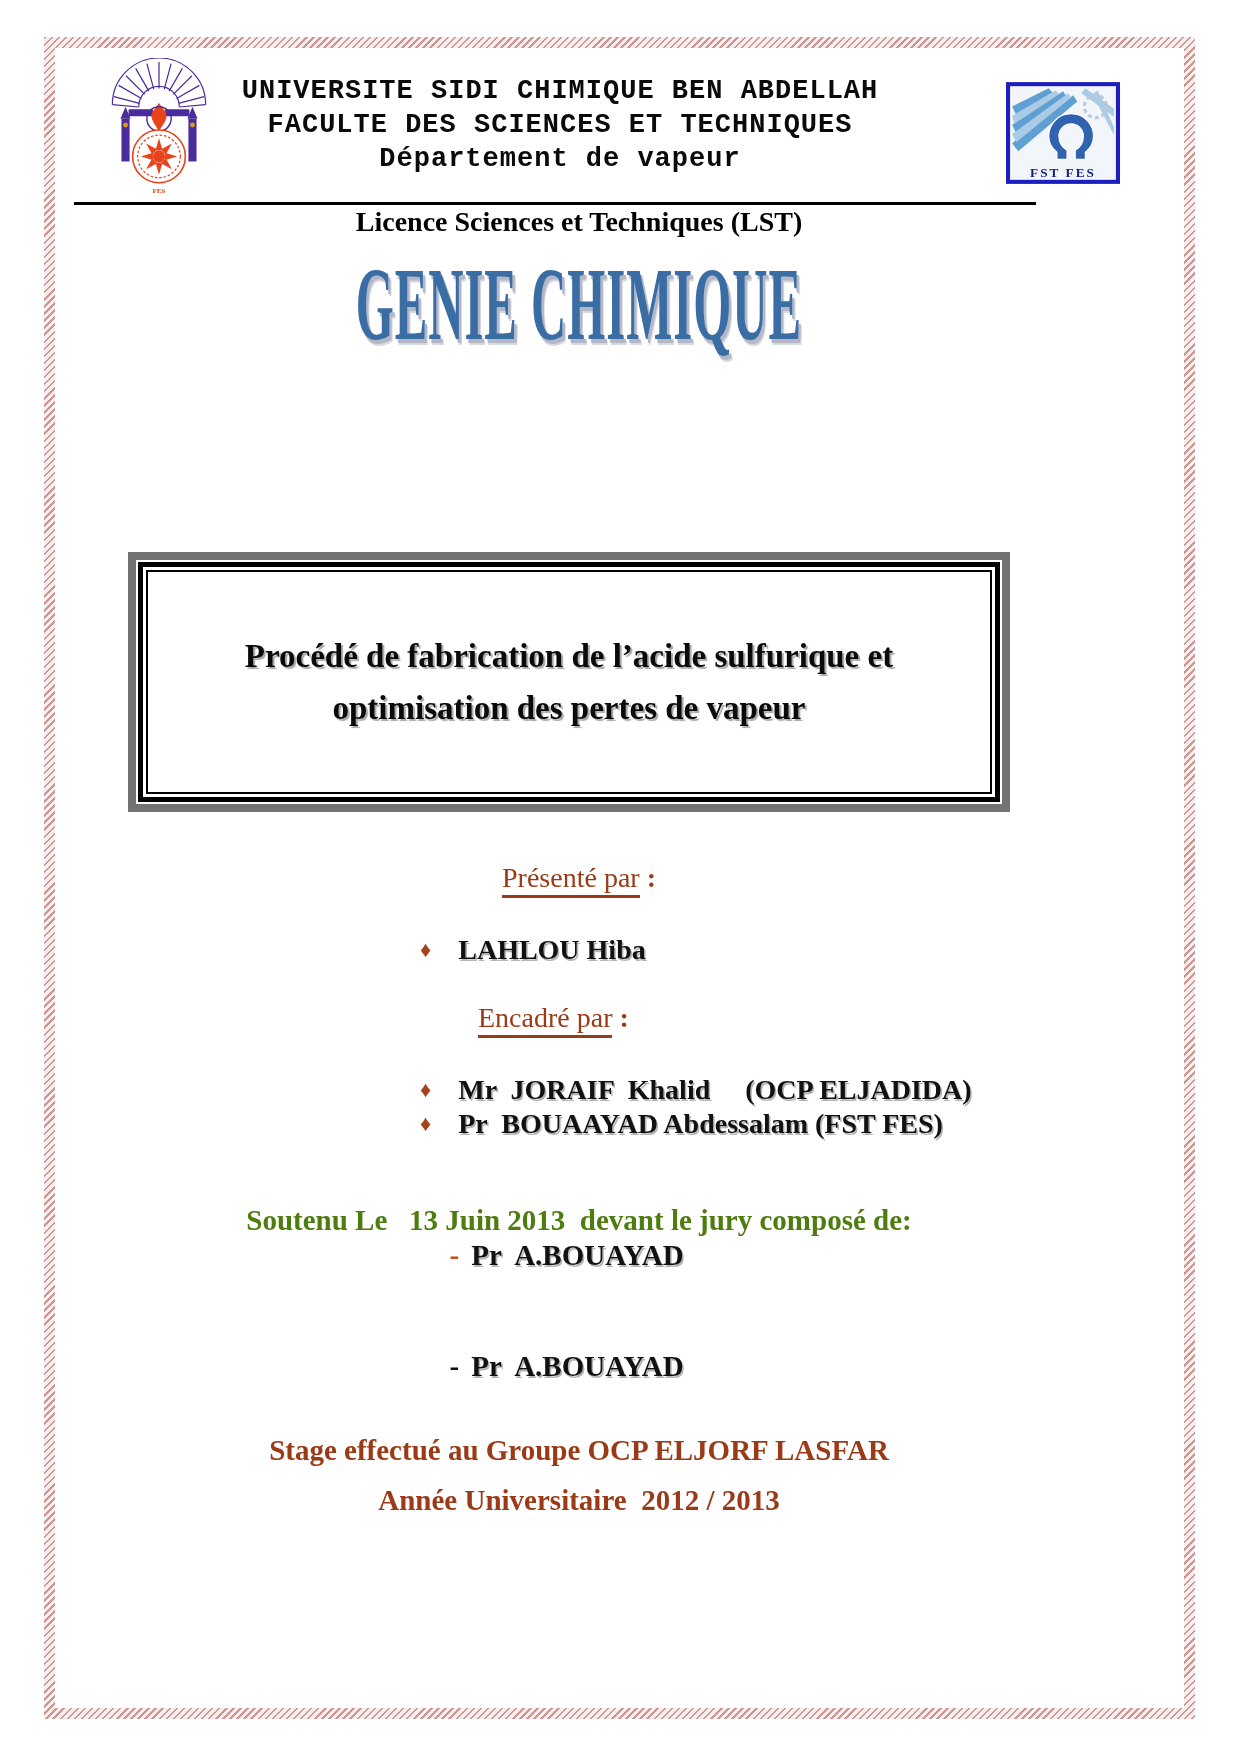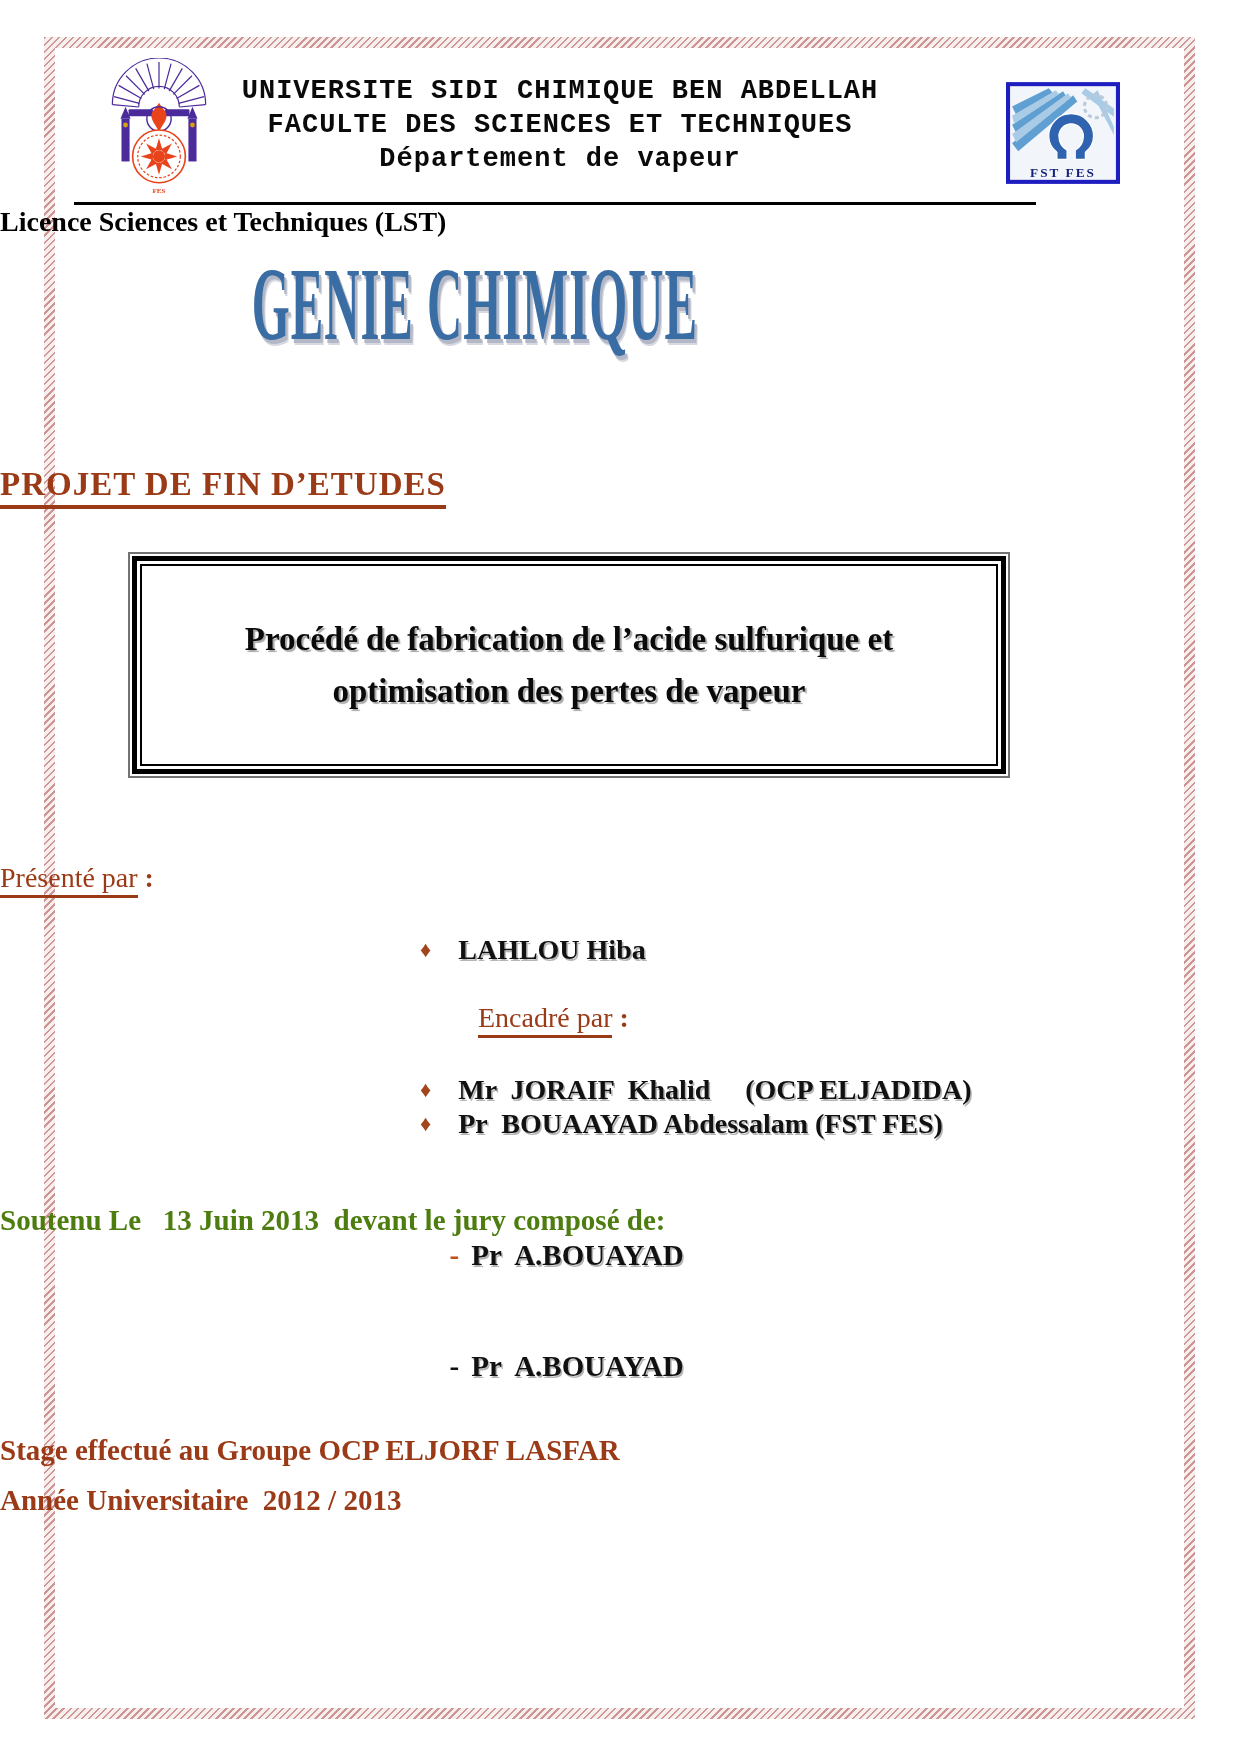"Licence Sciences et Techniques (LST)" .center-row { padding-left: none -> 24px; text-align: left -> center }
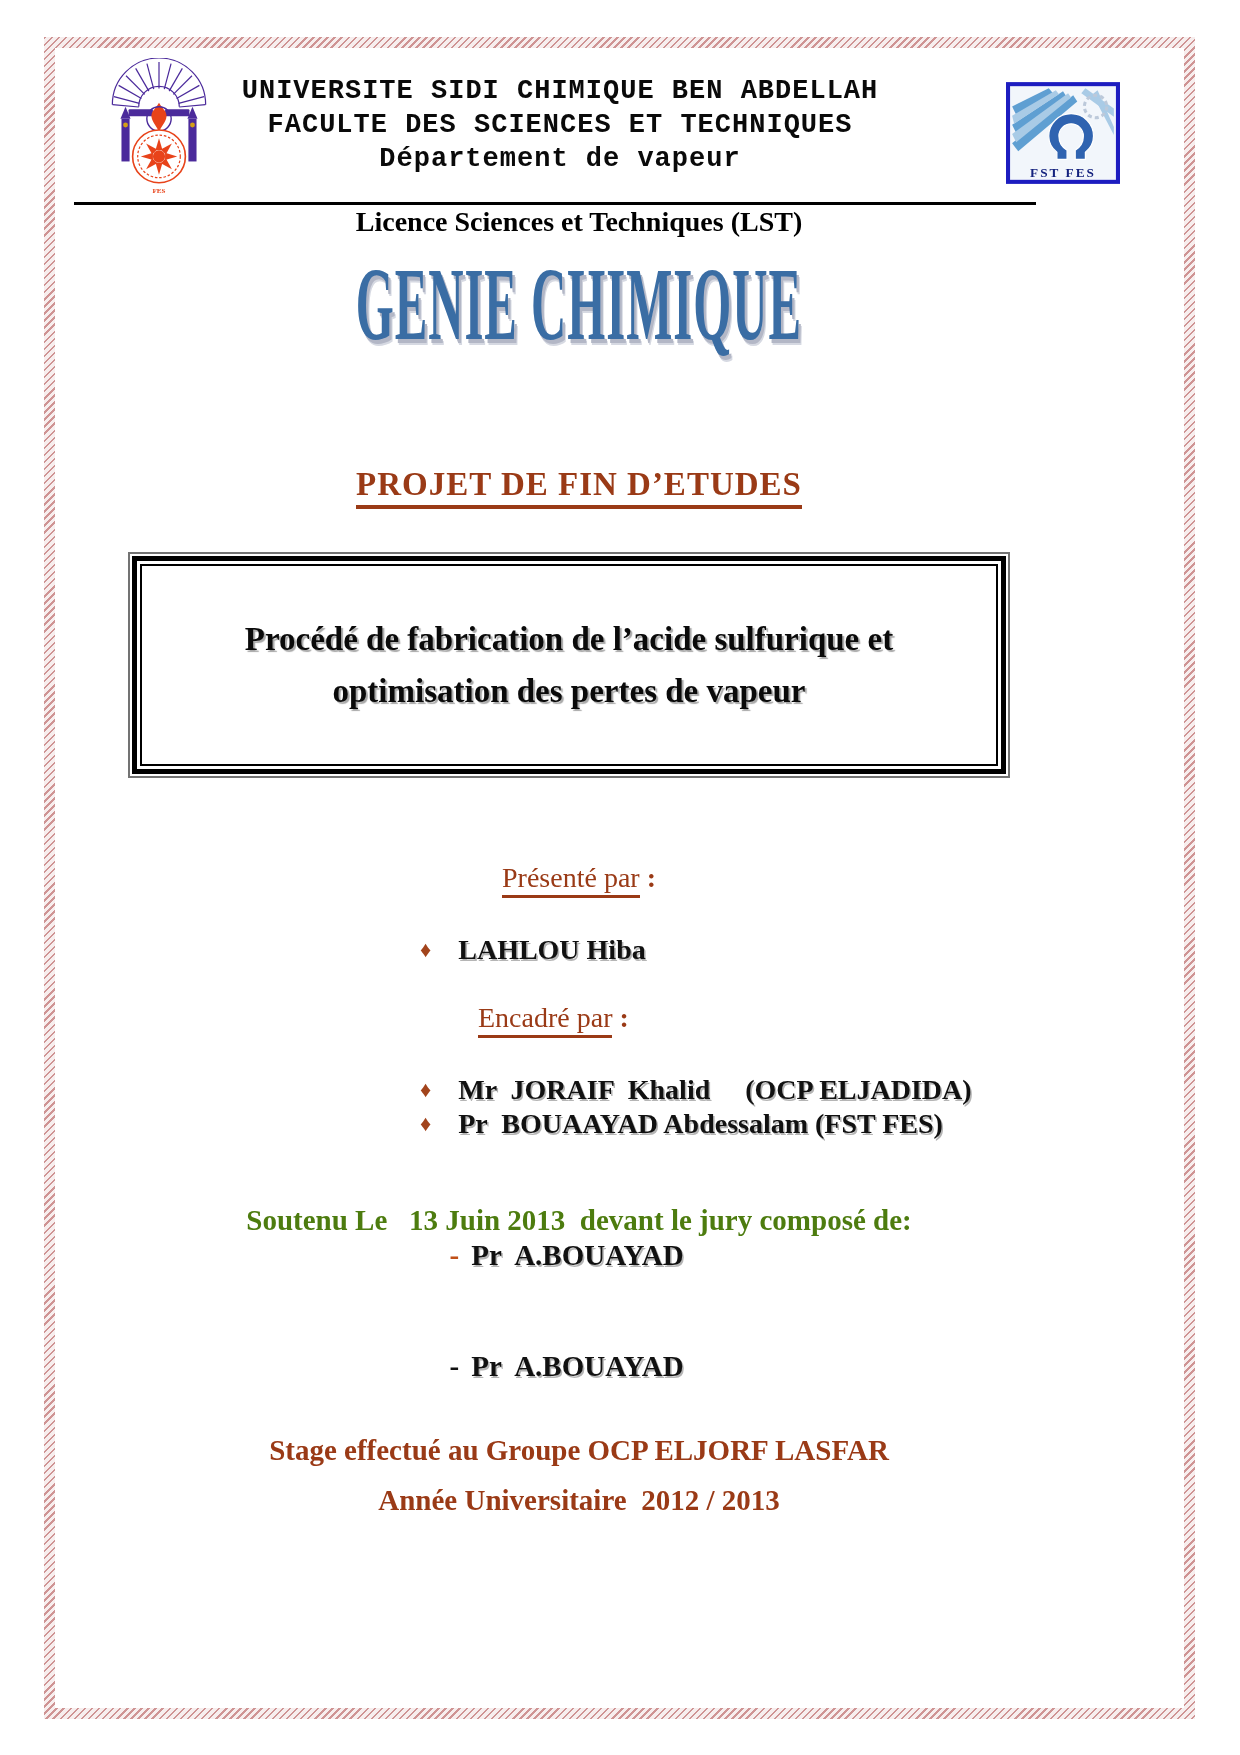"PROJET DE FIN D’ETUDES" div.center-row { html: <div> <span>PROJET DE FIN D’ETUDES</span> </div> -> none }
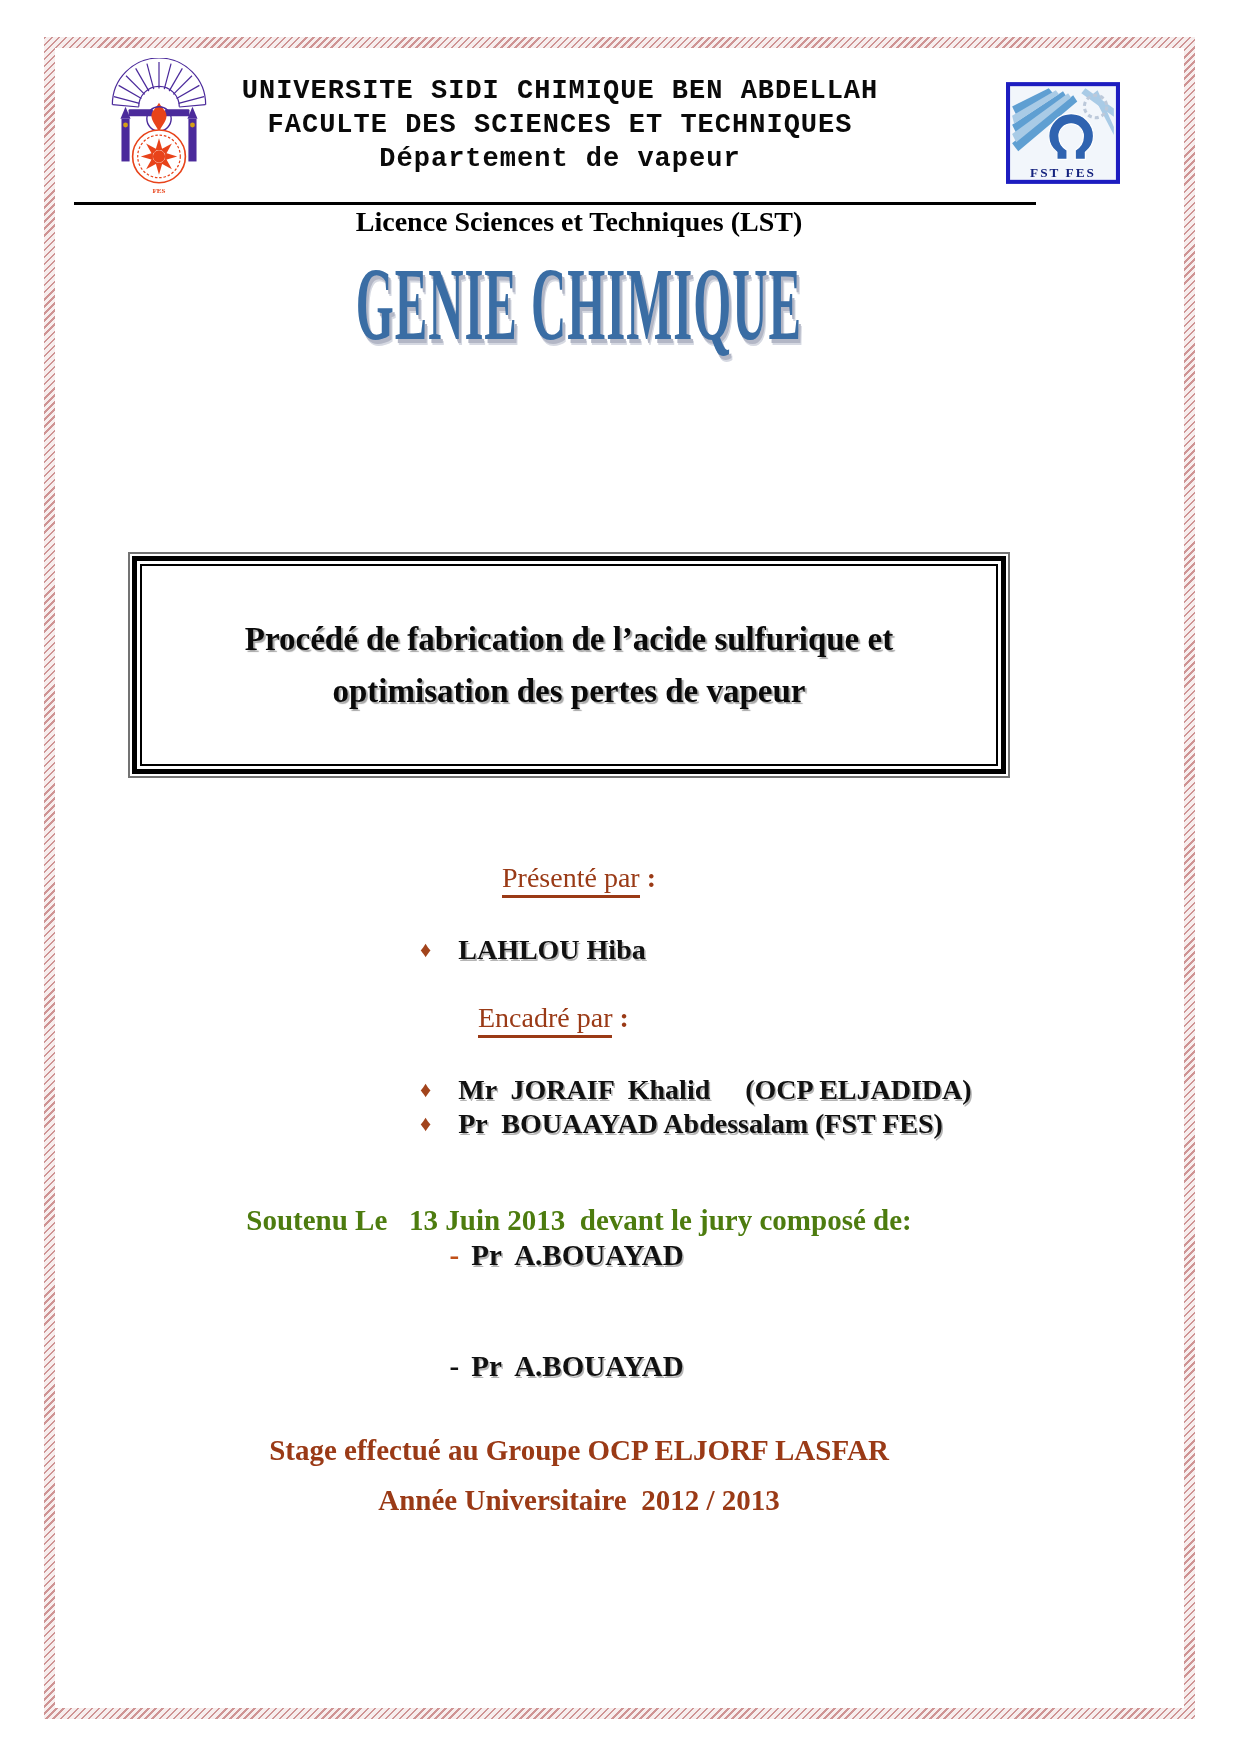"Procédé de fabrication de l’acide" .tbox { border: 2px solid #737373 -> 8px solid #737373; height: 226px -> 260px }
